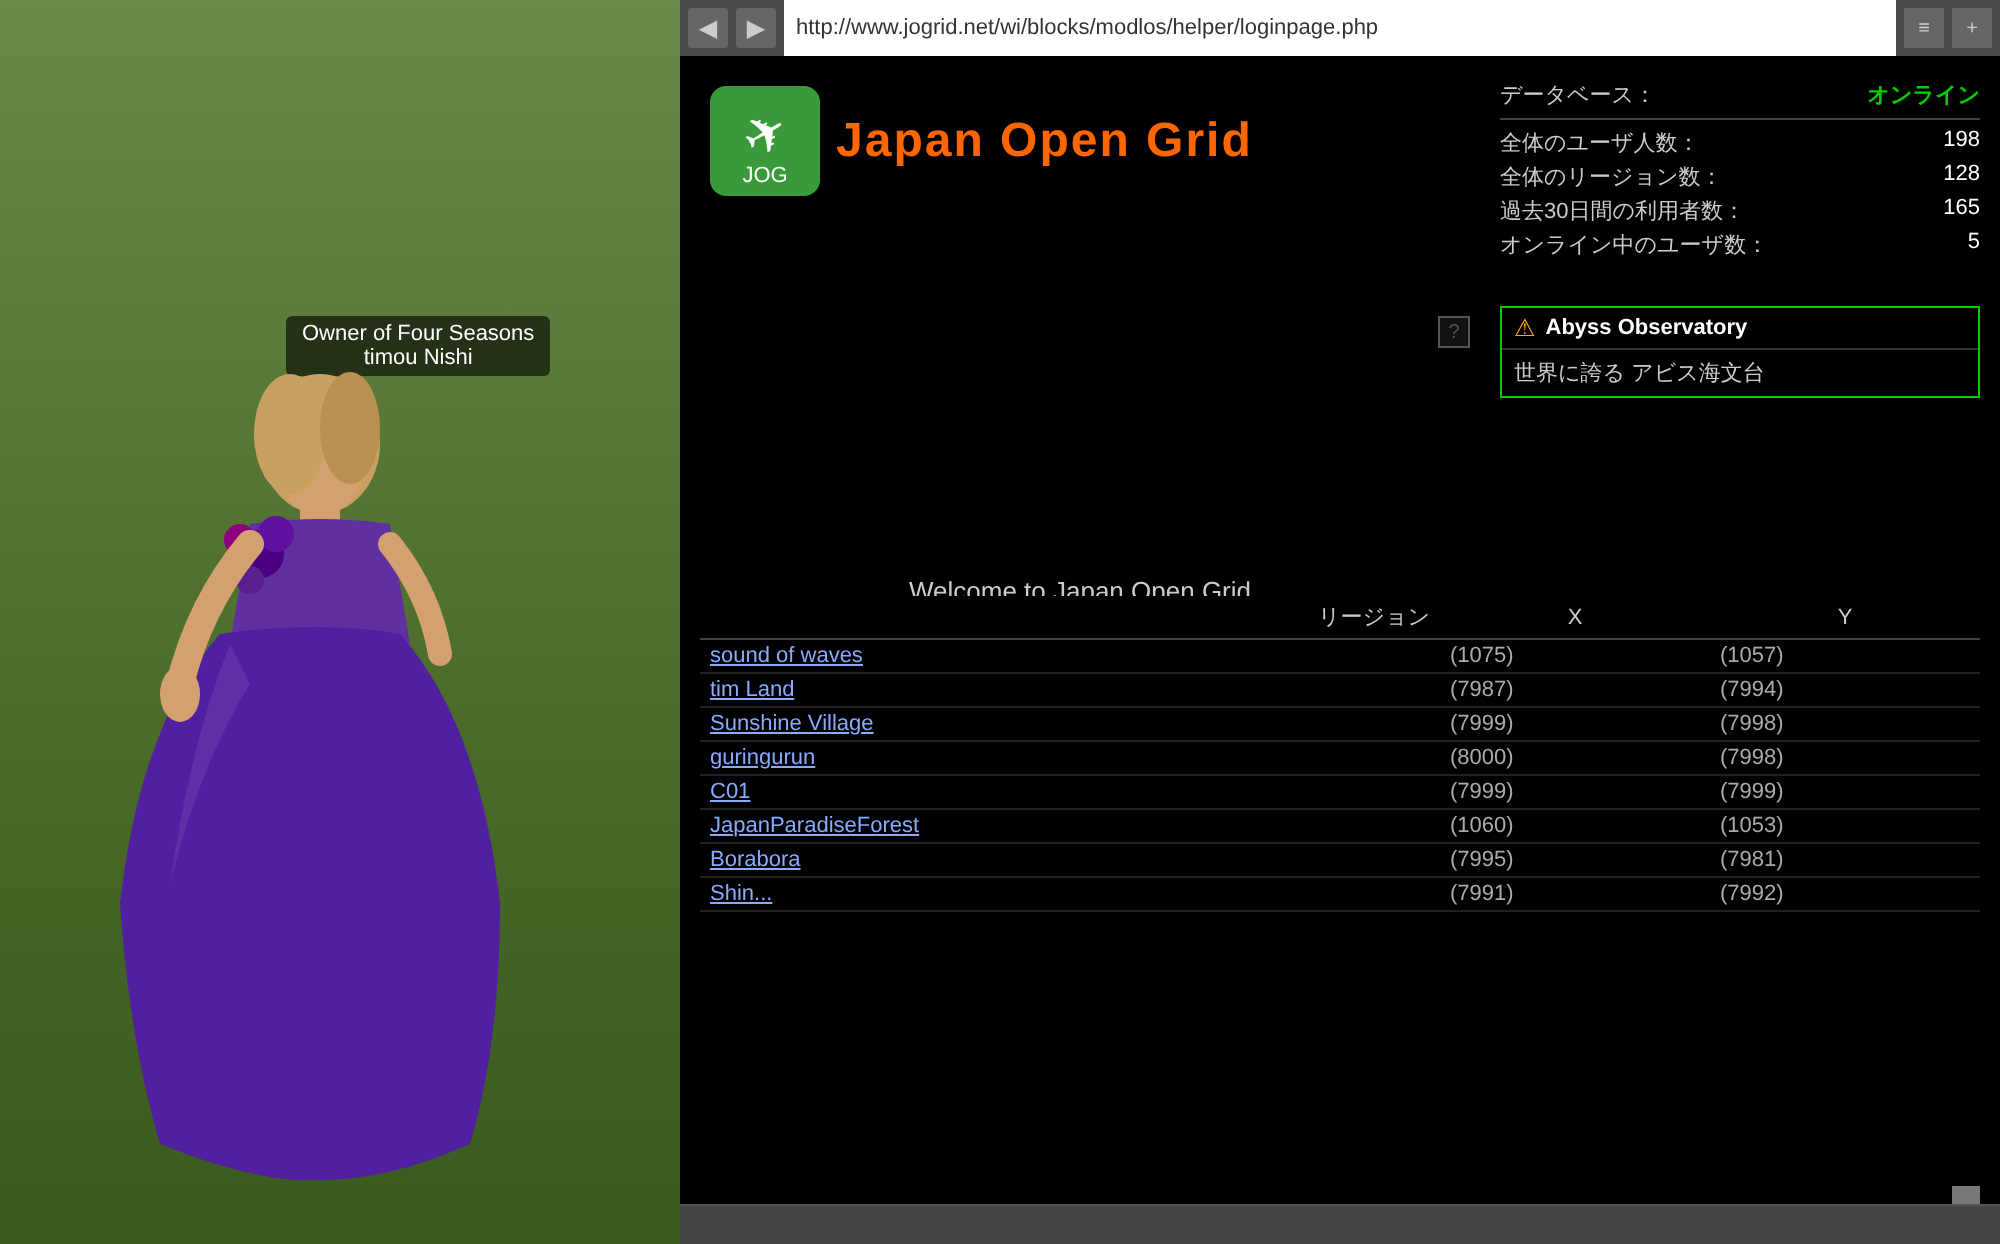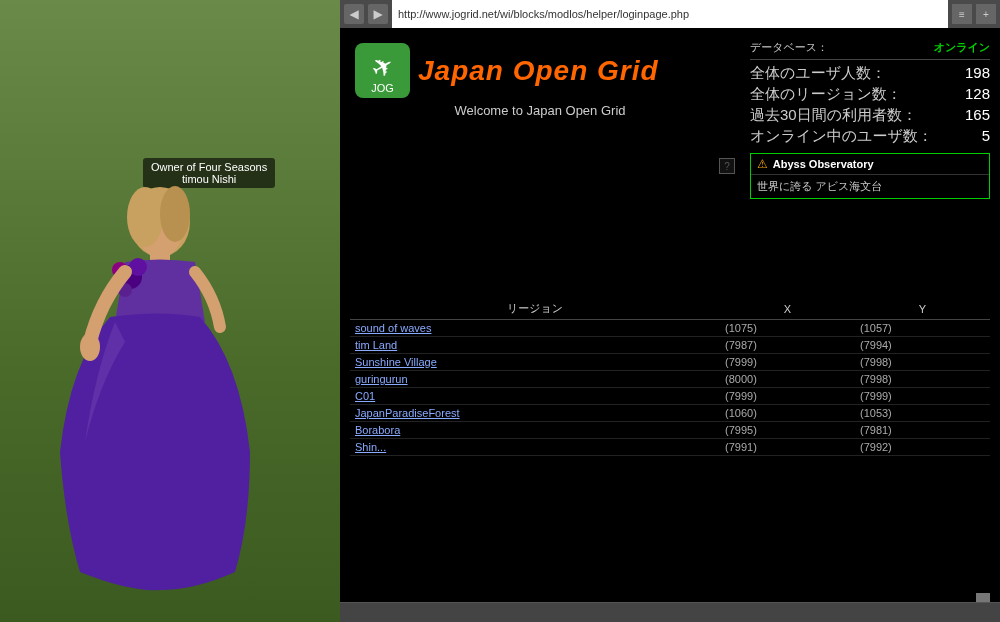"Japan Open Grid" .site-title { font-size: 28px -> 24px; font-style: italic -> none }
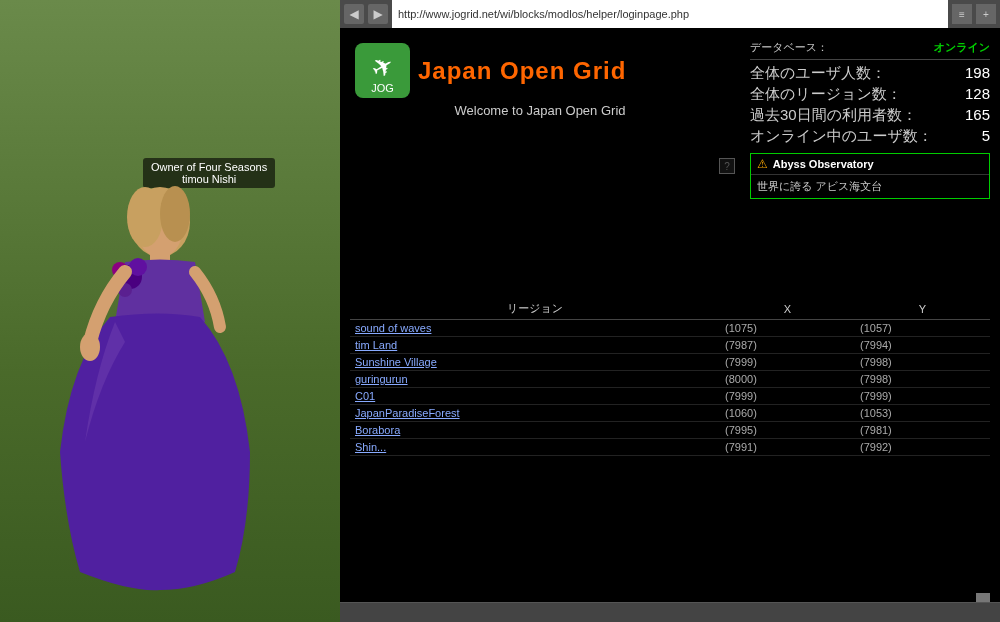"全体のユーザ人数：" .stat-row { font-size: 15px -> 11px }
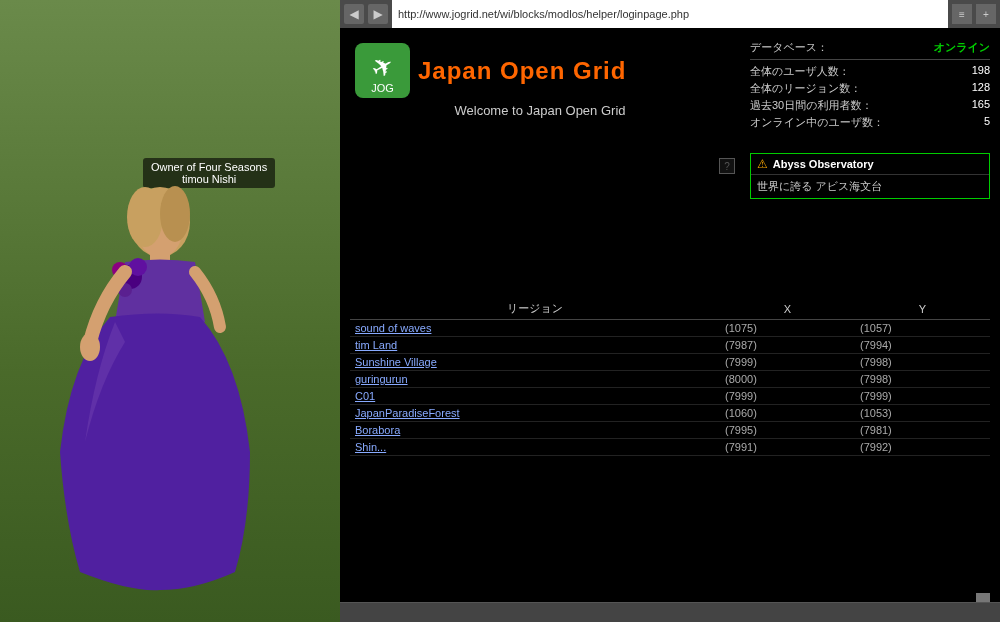"Welcome to Japan Open Grid" .welcome-section { align-items: flex-start -> flex-end }
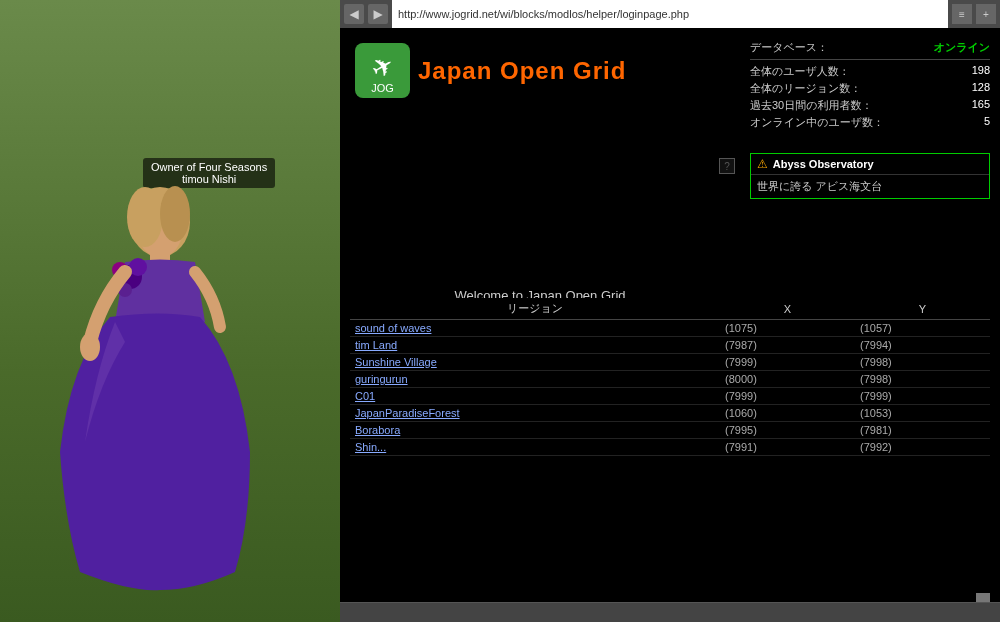"リージョン" .region-table th { text-align: center -> right }
